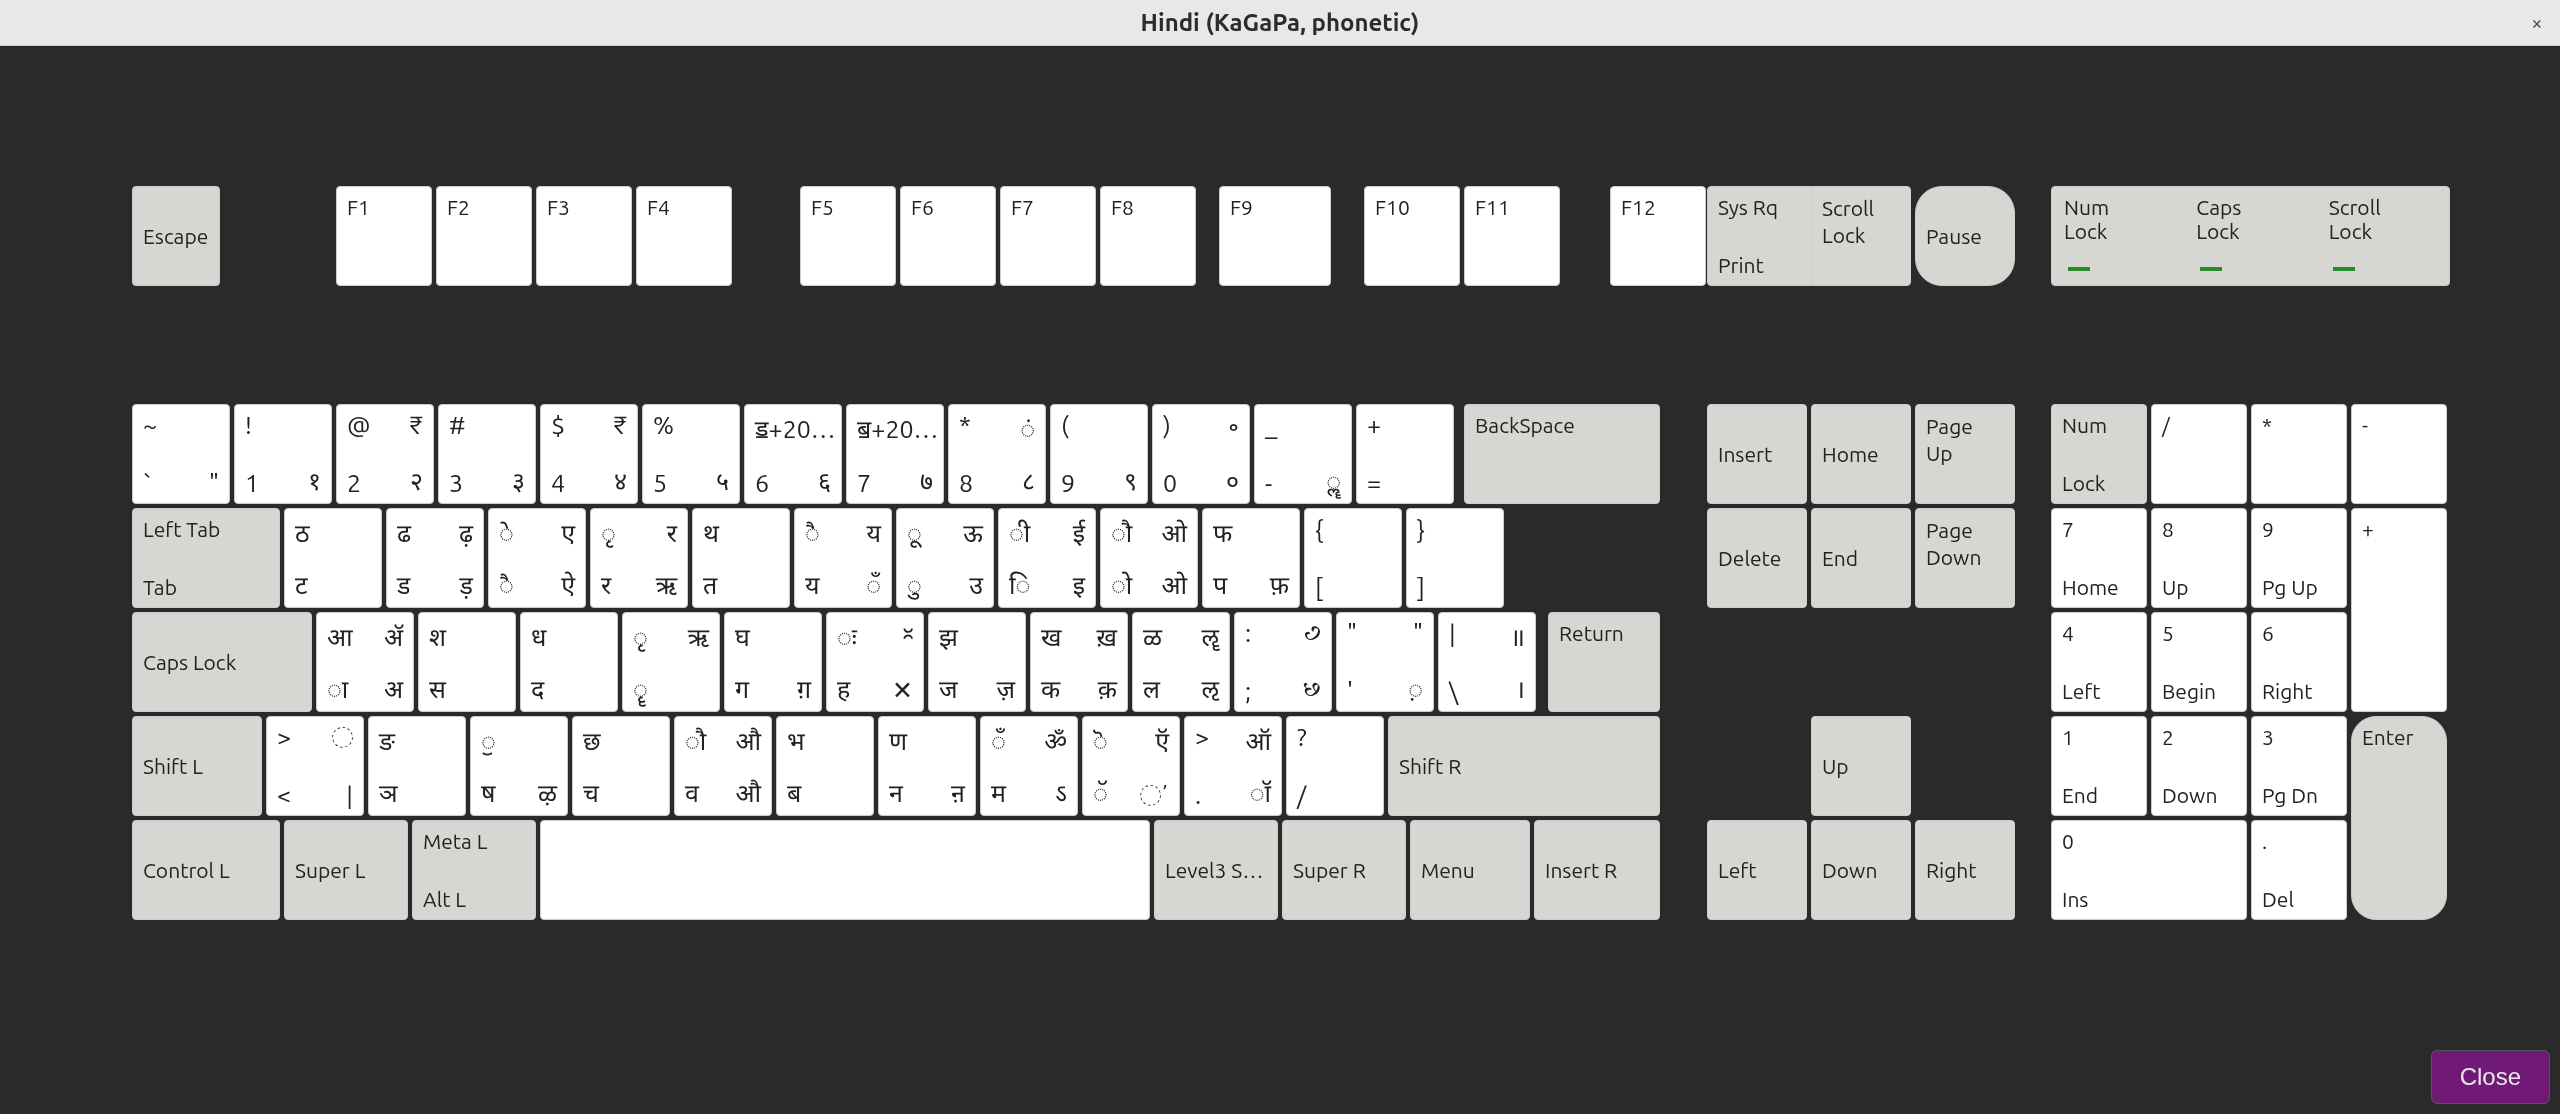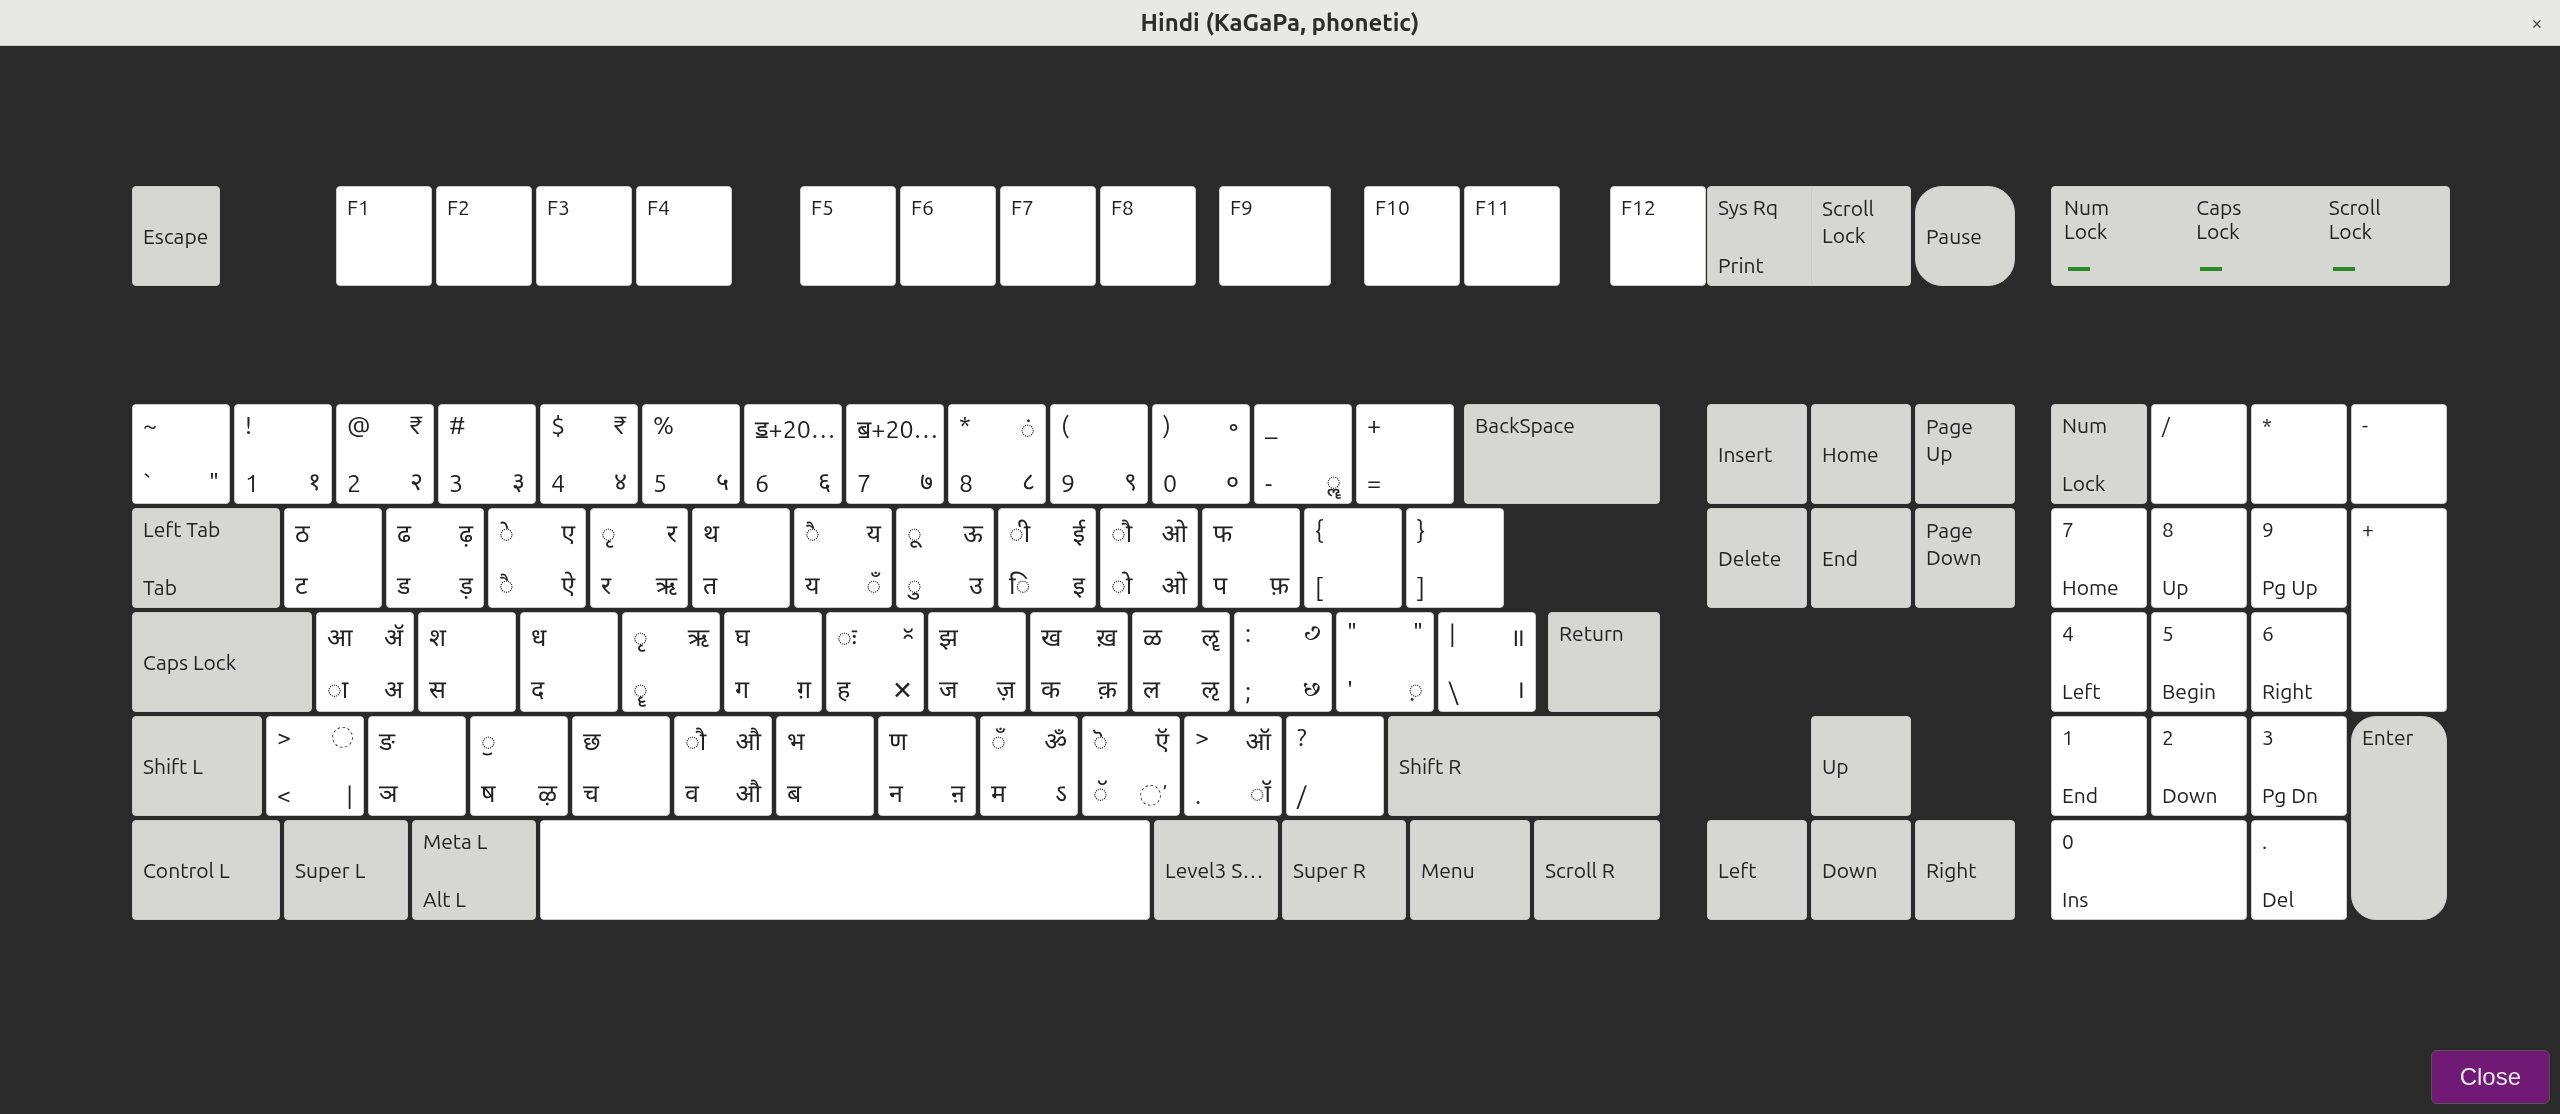"Scroll R" span.lbl-mid { text: Scroll -> Insert }
